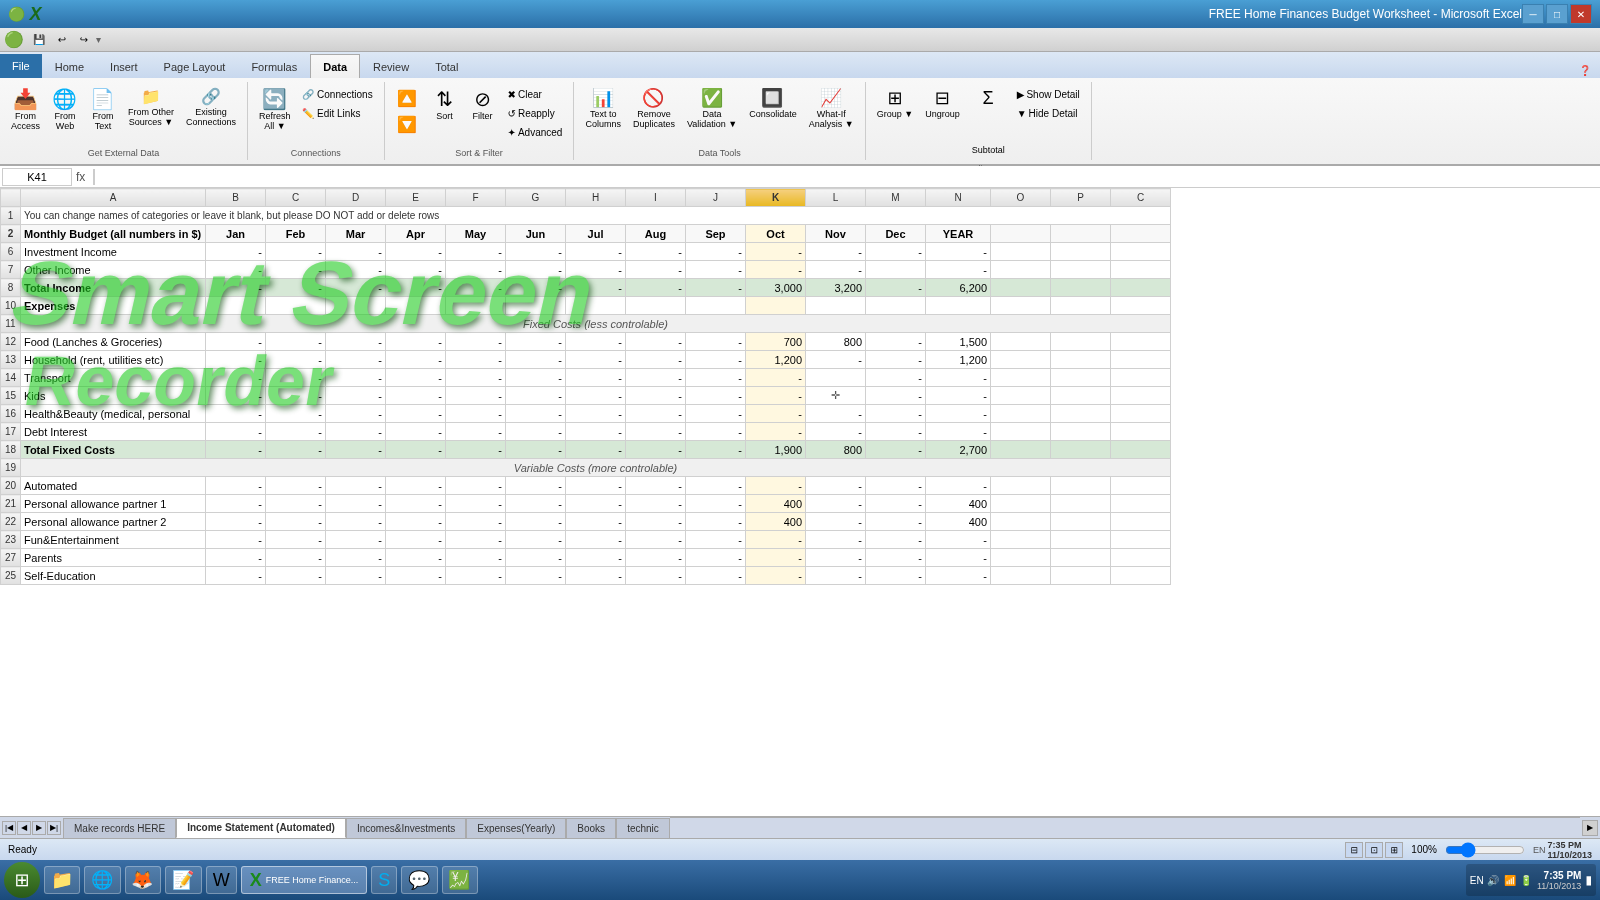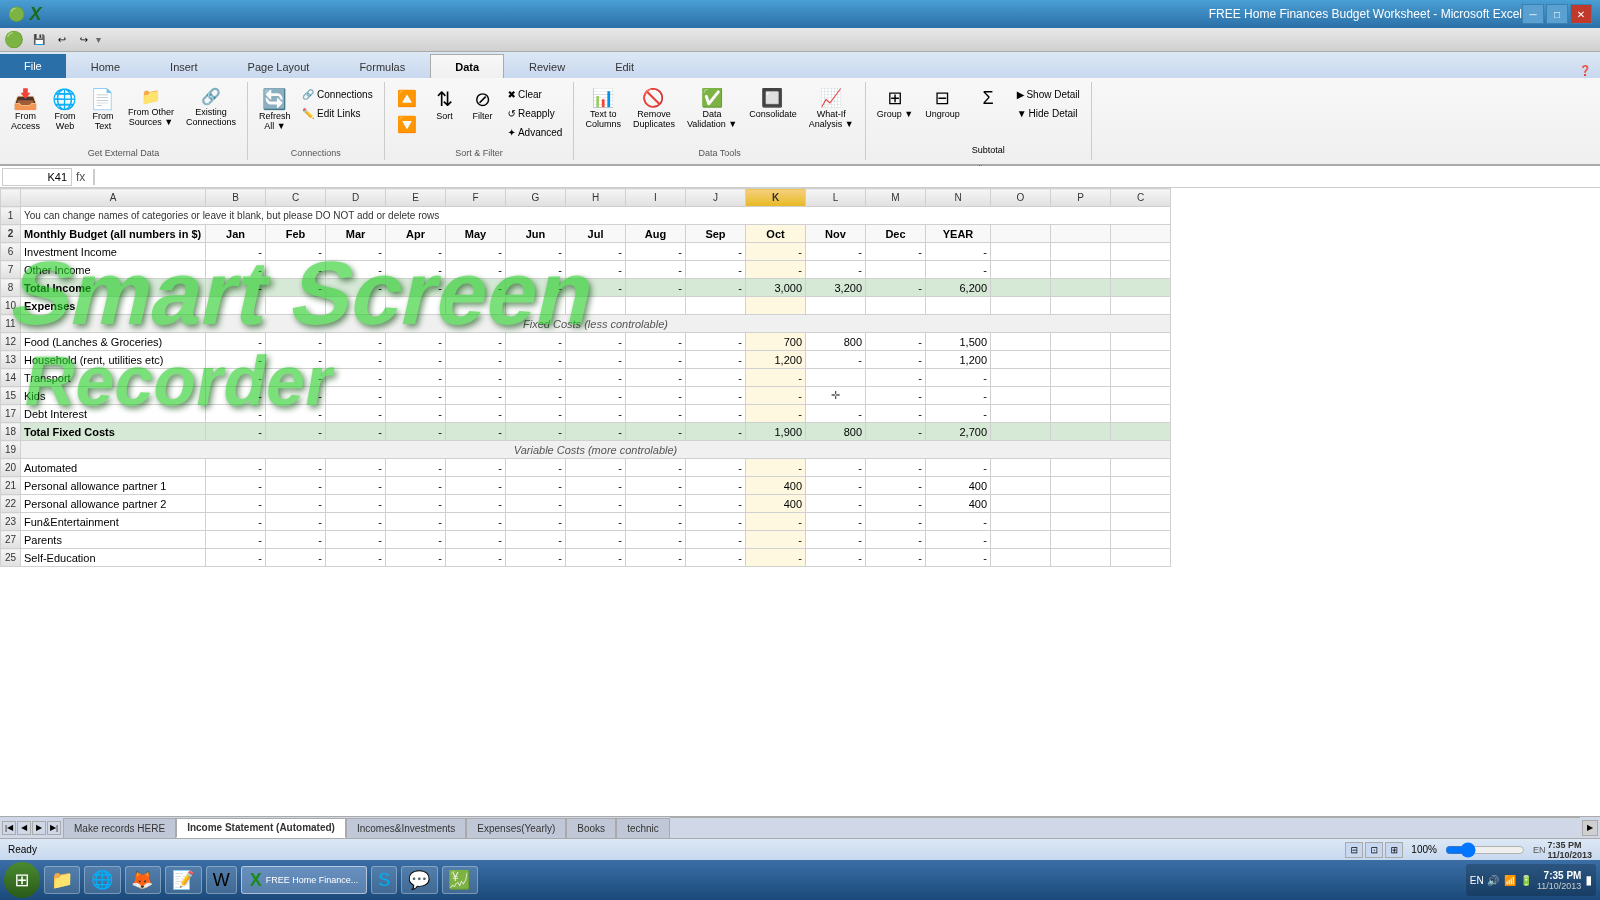"File" .ribbon-tab { padding: 4px 24px -> 4px 12px }
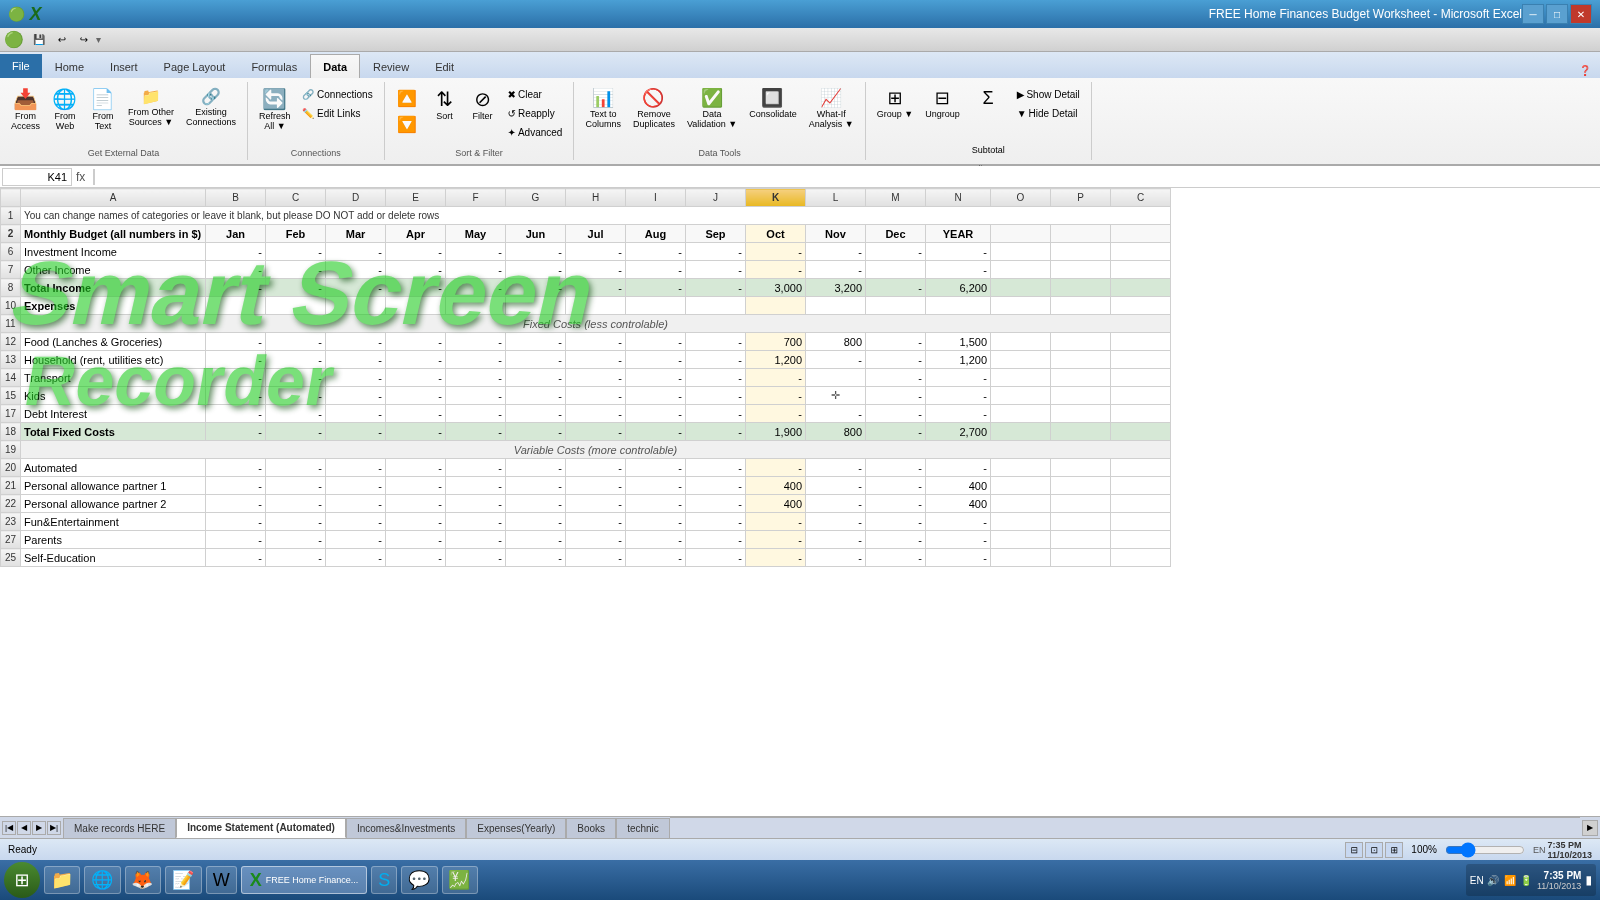"Edit" div.ribbon-tab { text: Edit -> Total }
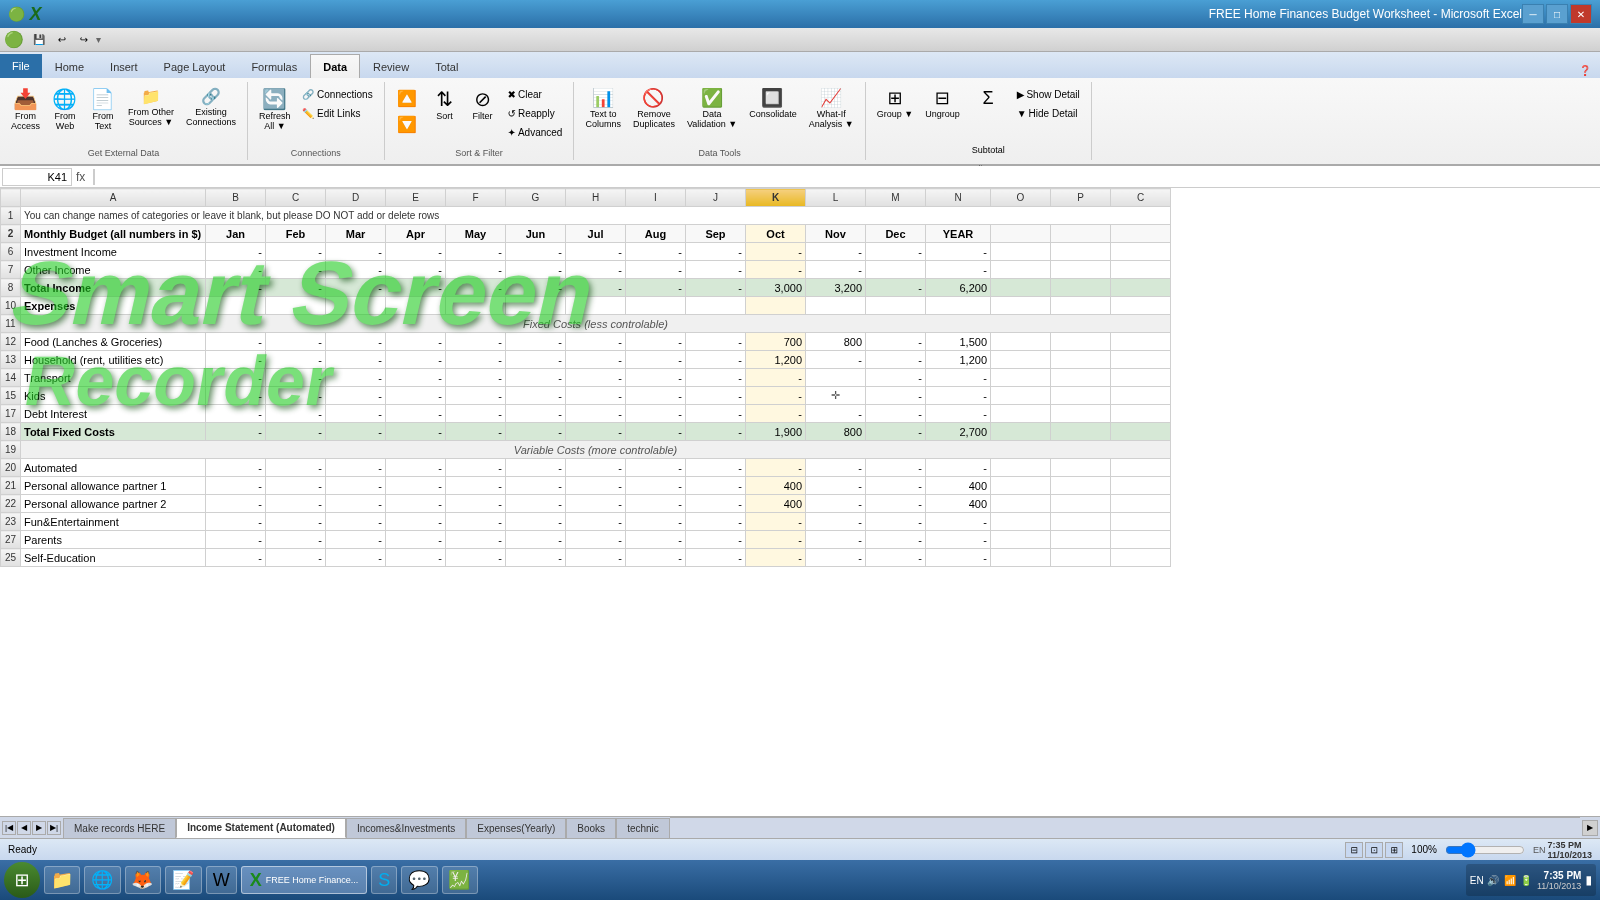"K41" #cell-ref { text-align: right -> center }
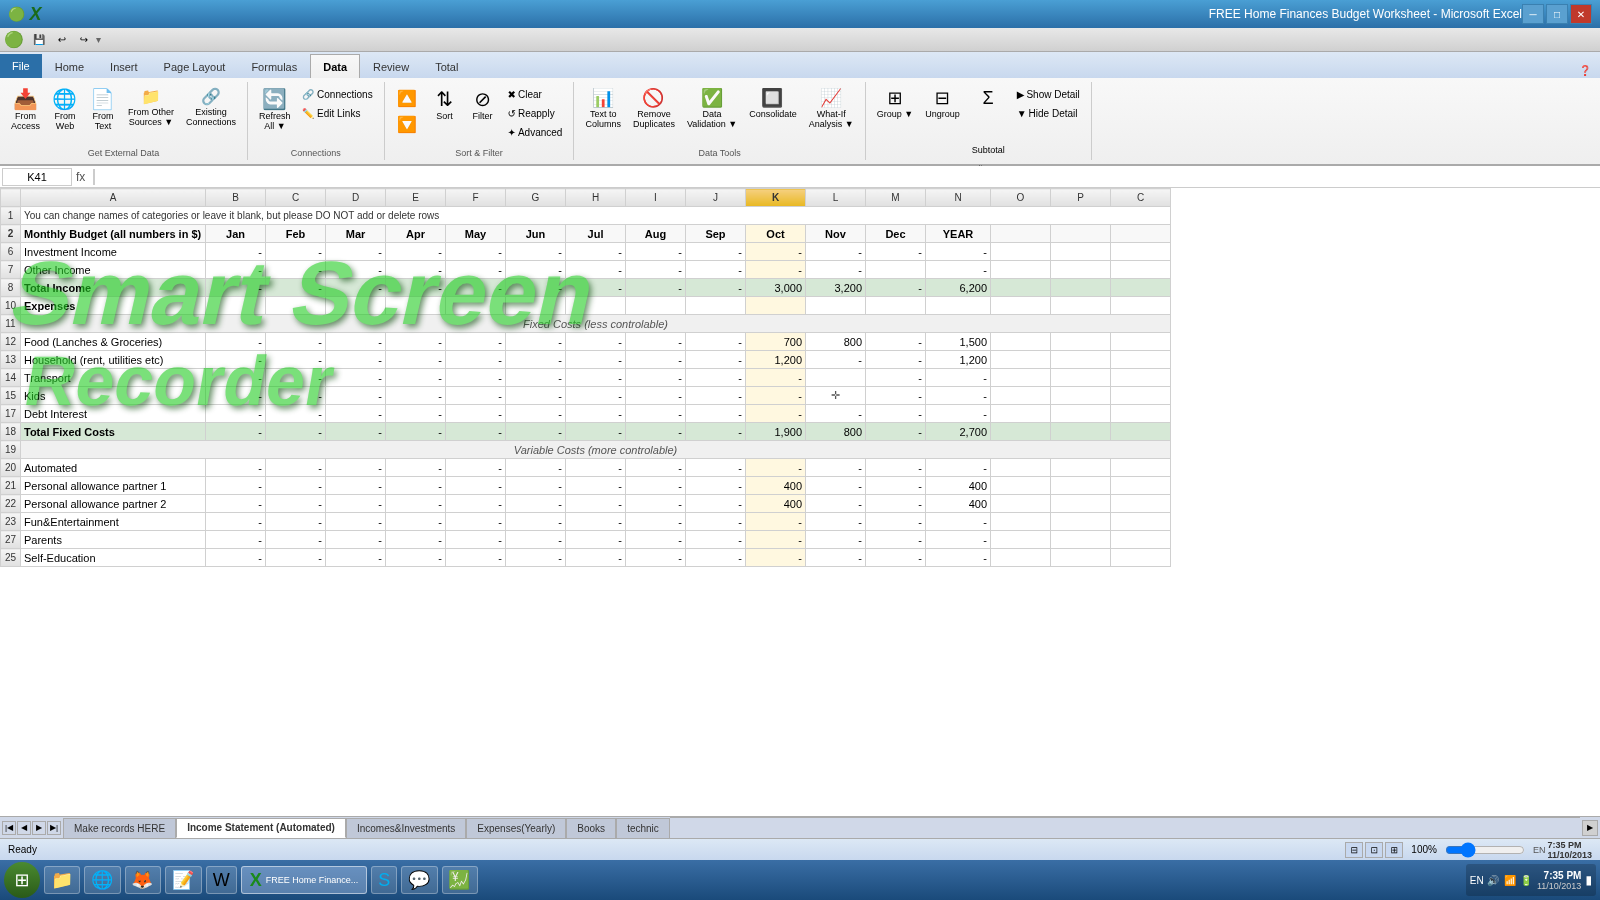"16" tr { html: none -> <tr> <td>16</td> <td>Health&amp;Beauty (medical, personal</td> <td>-</td> <td>-</td> <td>-</td> <td>-</td> <td>-</td> <td>-</td> <td>-</td> <td>-</td> <td>-</td> <td>-</td> <td>-</td> <td>-</td> <td>-</td> <td></td> <td></td> <td></td> </tr> }
